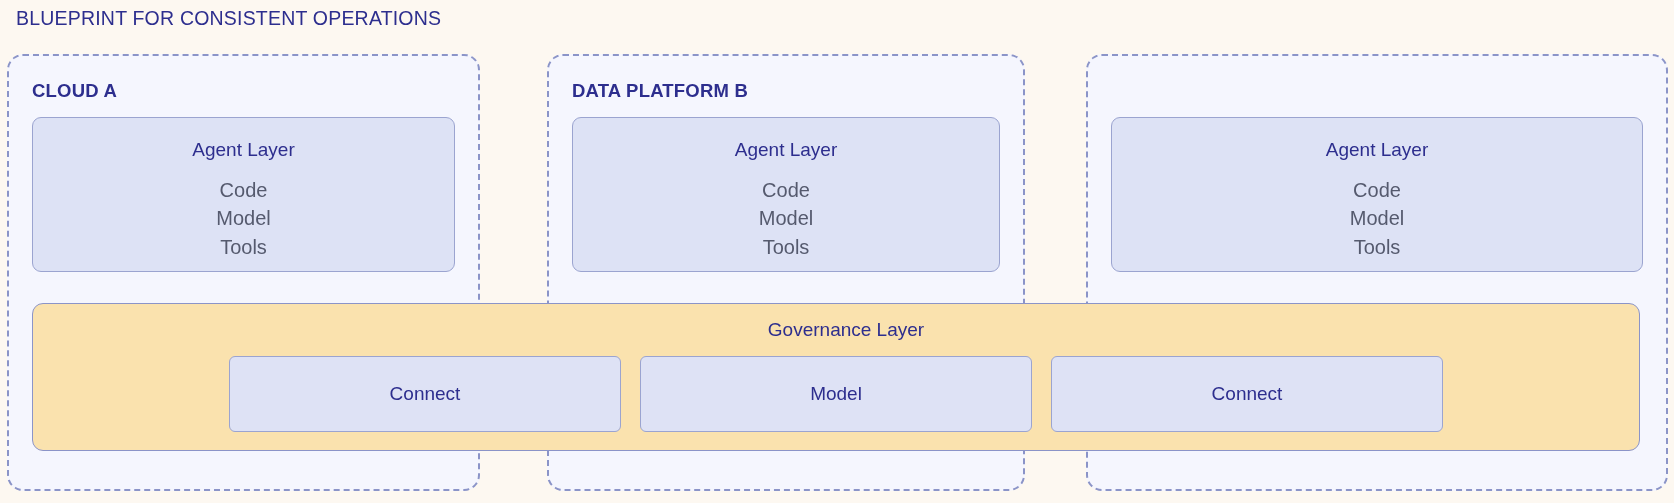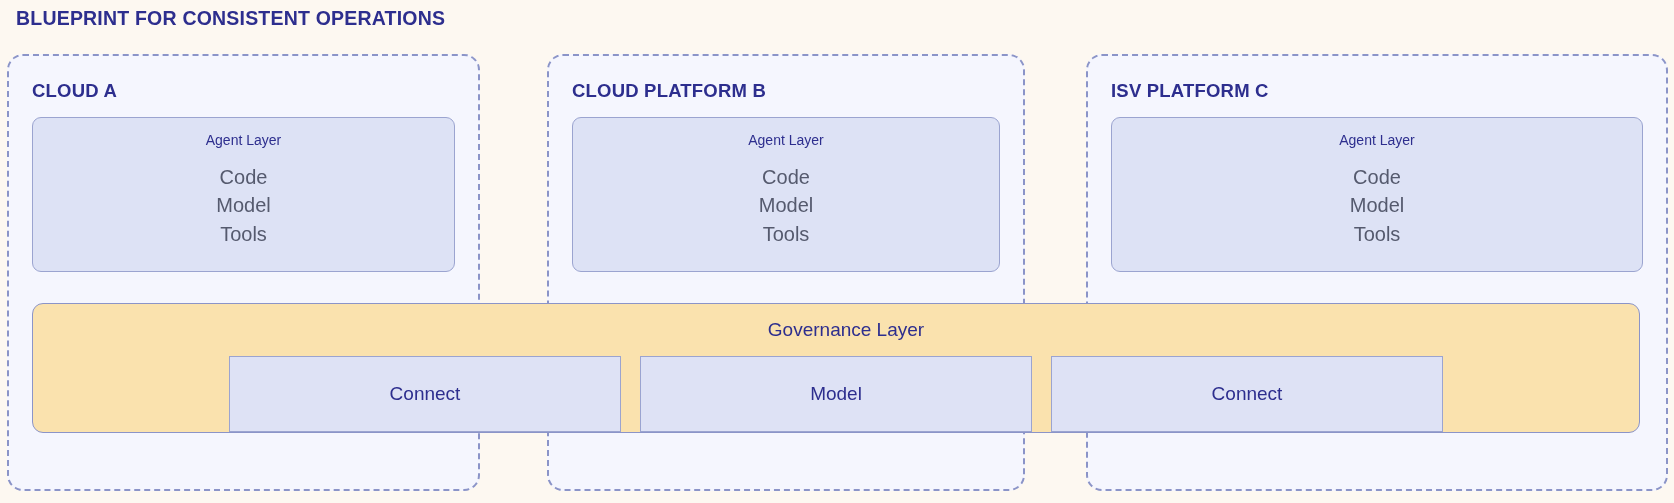"BLUEPRINT FOR CONSISTENT OPERATIONS" #page-title { font-weight: bold -> normal }
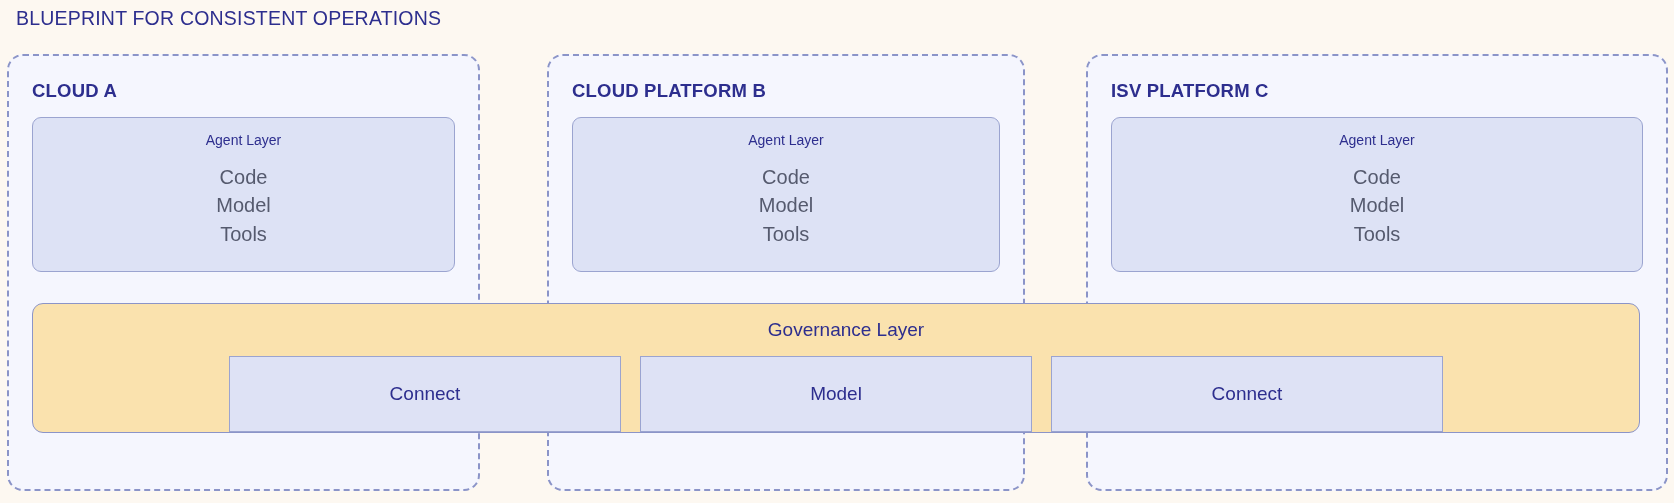"CLOUD PLATFORM B" div.panel-title { text: CLOUD -> DATA }
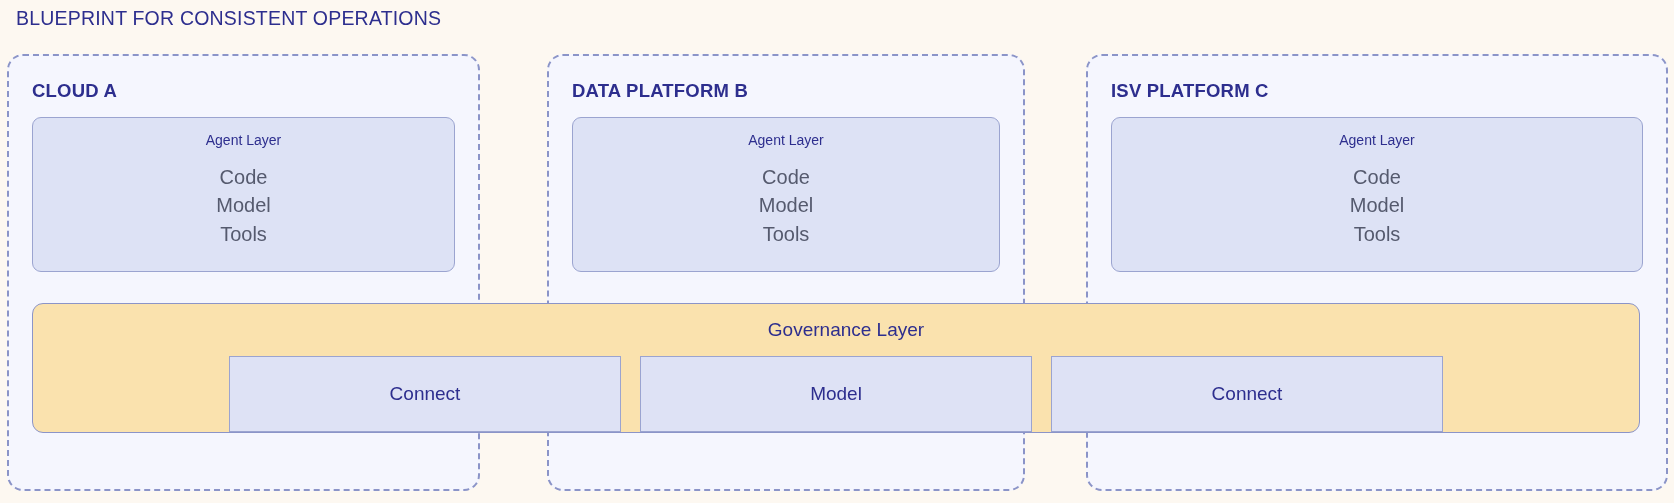"ISV PLATFORM C" div.panel-title { html: <div>ISV PLATFORM C</div> -> none }
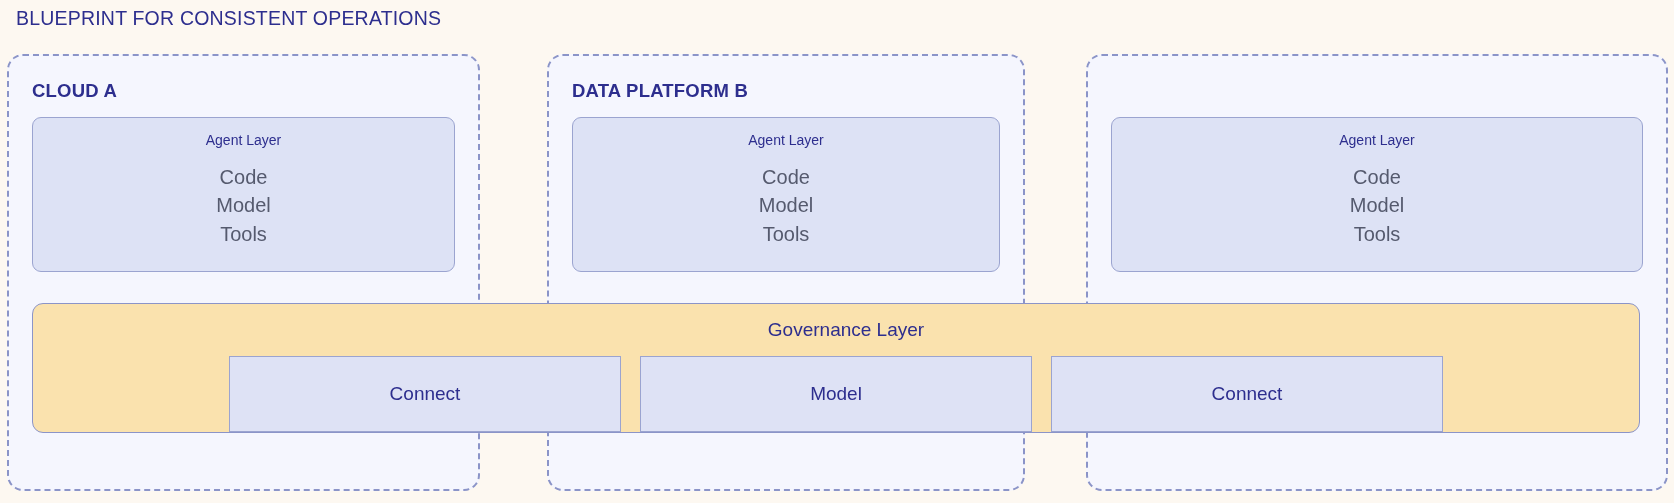"Agent Layer" .agent-title { font-size: 14px -> 19px; margin-top: 14px -> 21px }
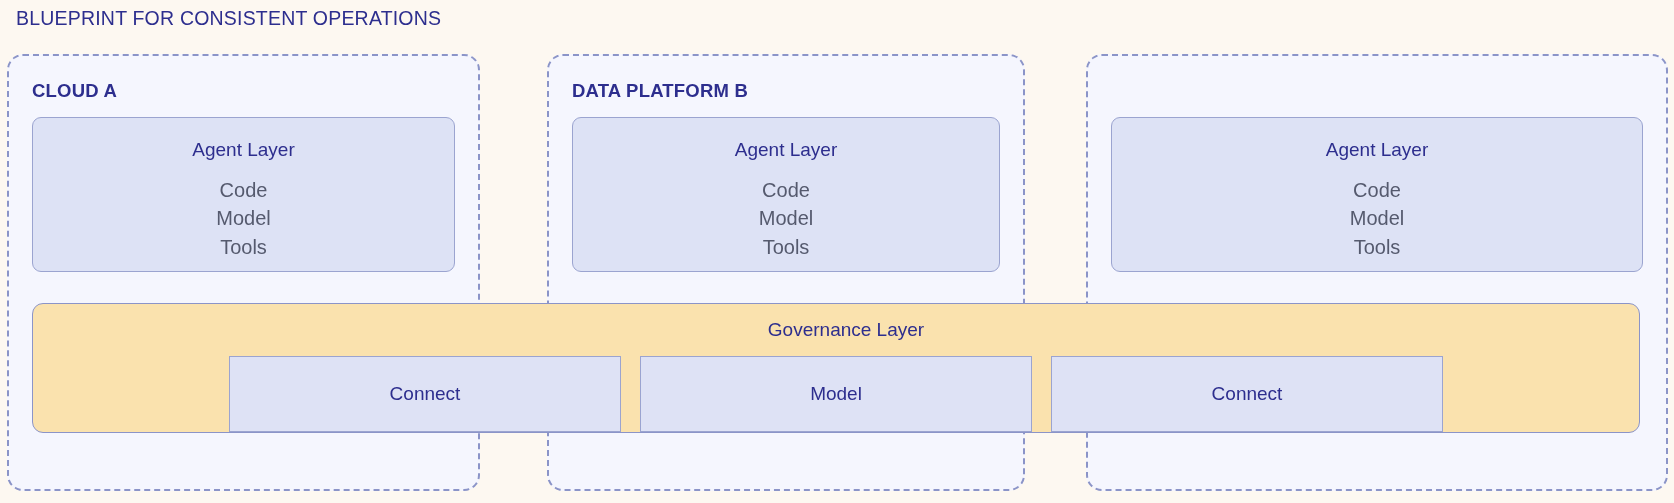"Governance Layer" #governance-layer { height: 130px -> 148px }
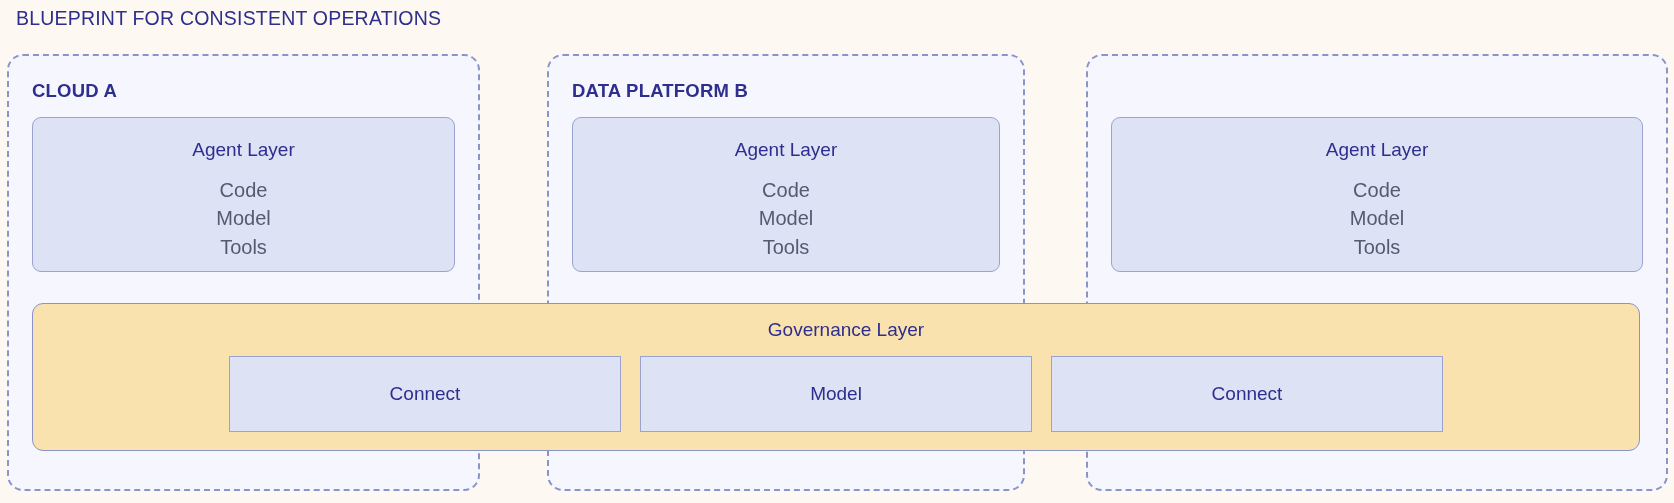"Connect" .pillar { border-radius: 0 -> 6px }
